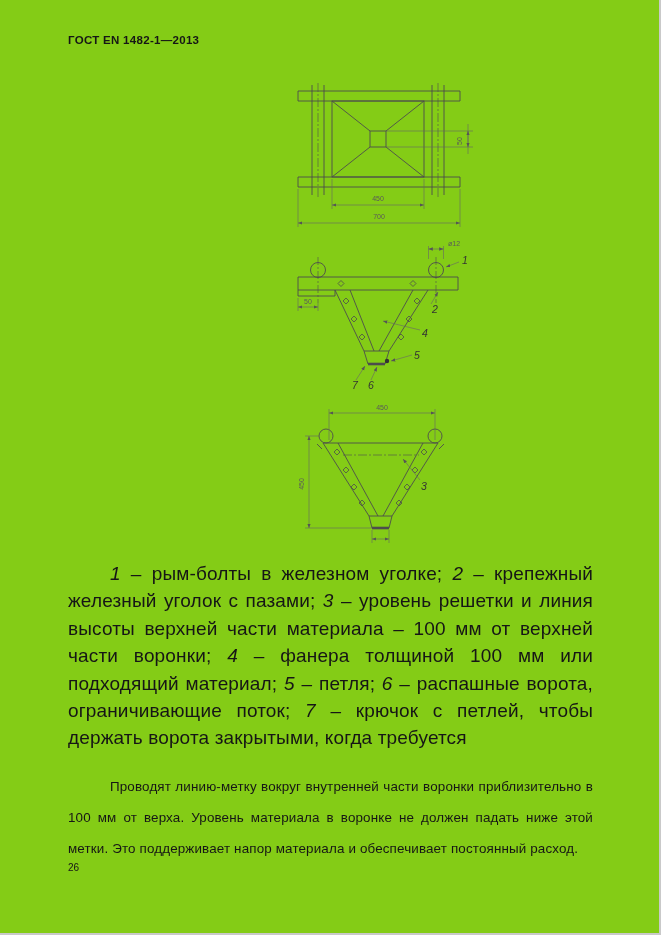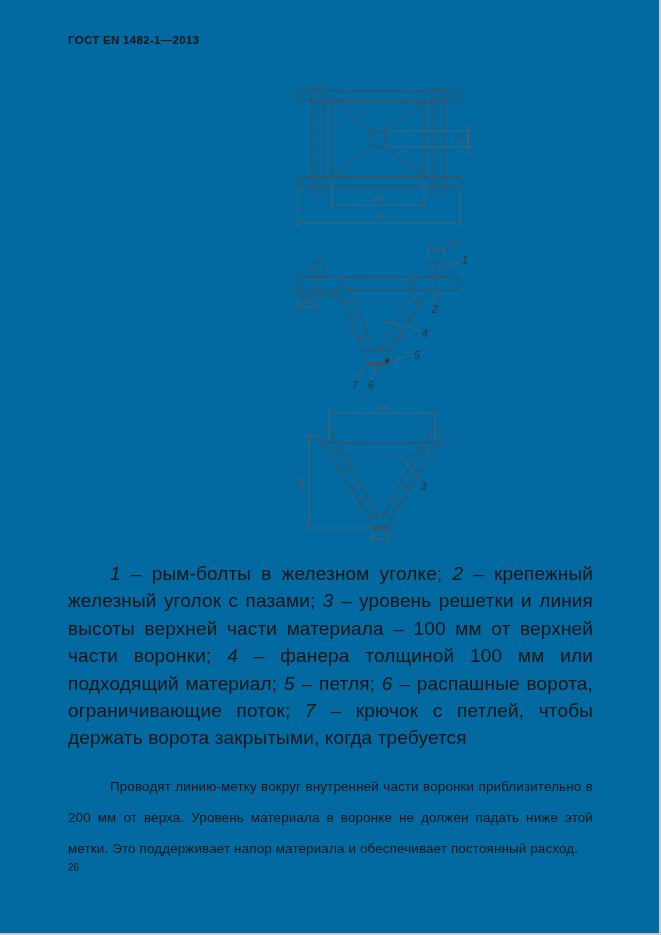"ГОСТ EN 1482-1—2013" .page { background: #0369a1 -> #84cc16 }
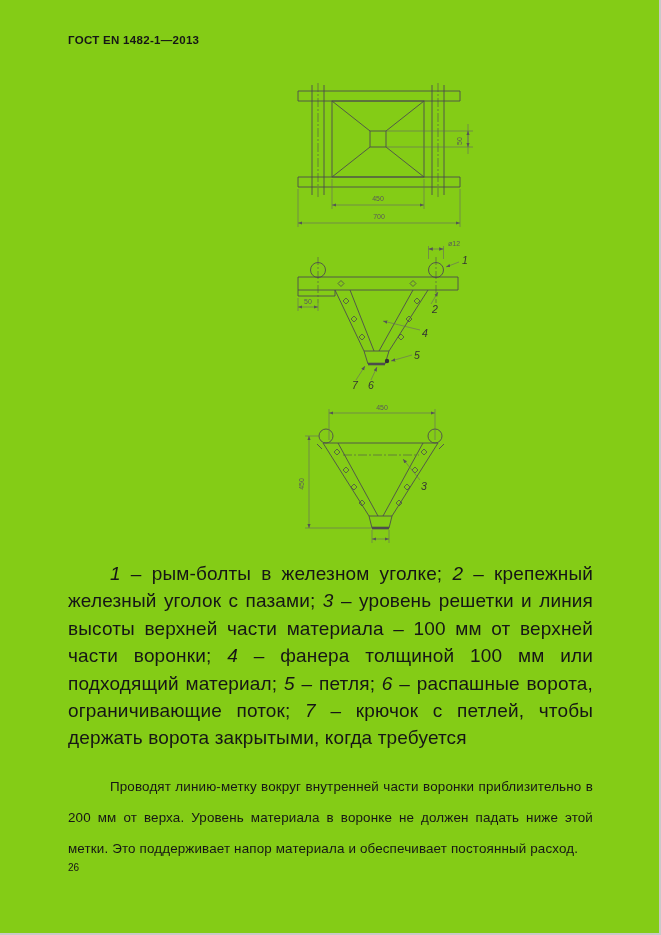"Проводят линию-метку вокруг внутренней" p.bodytext { text: 200 -> 100 }
